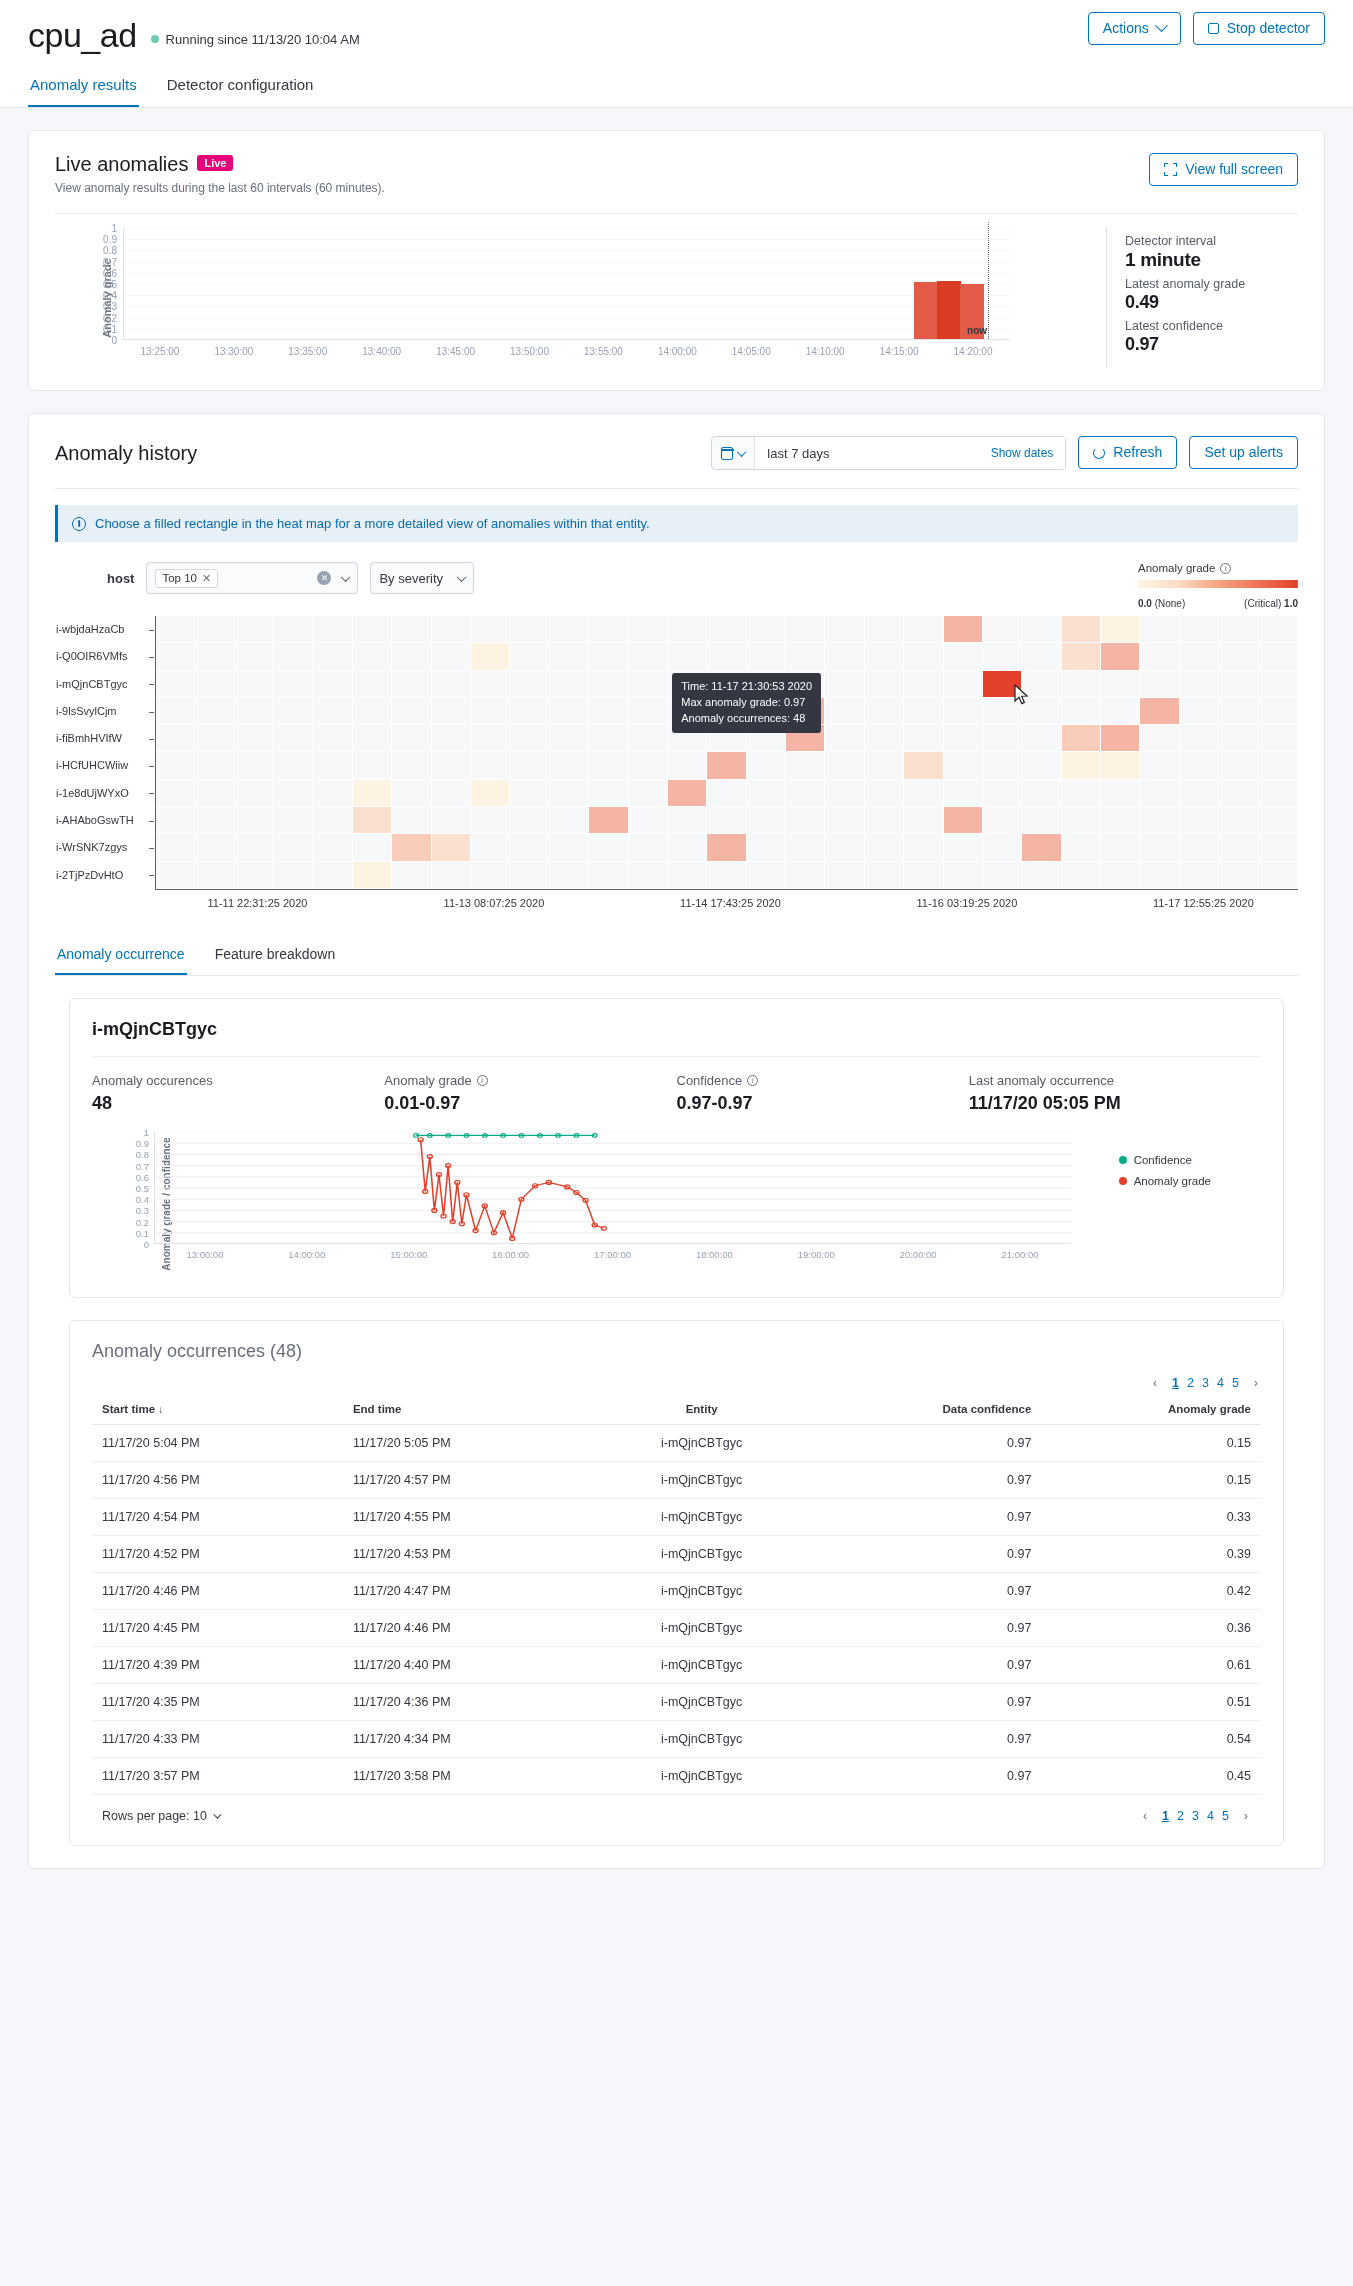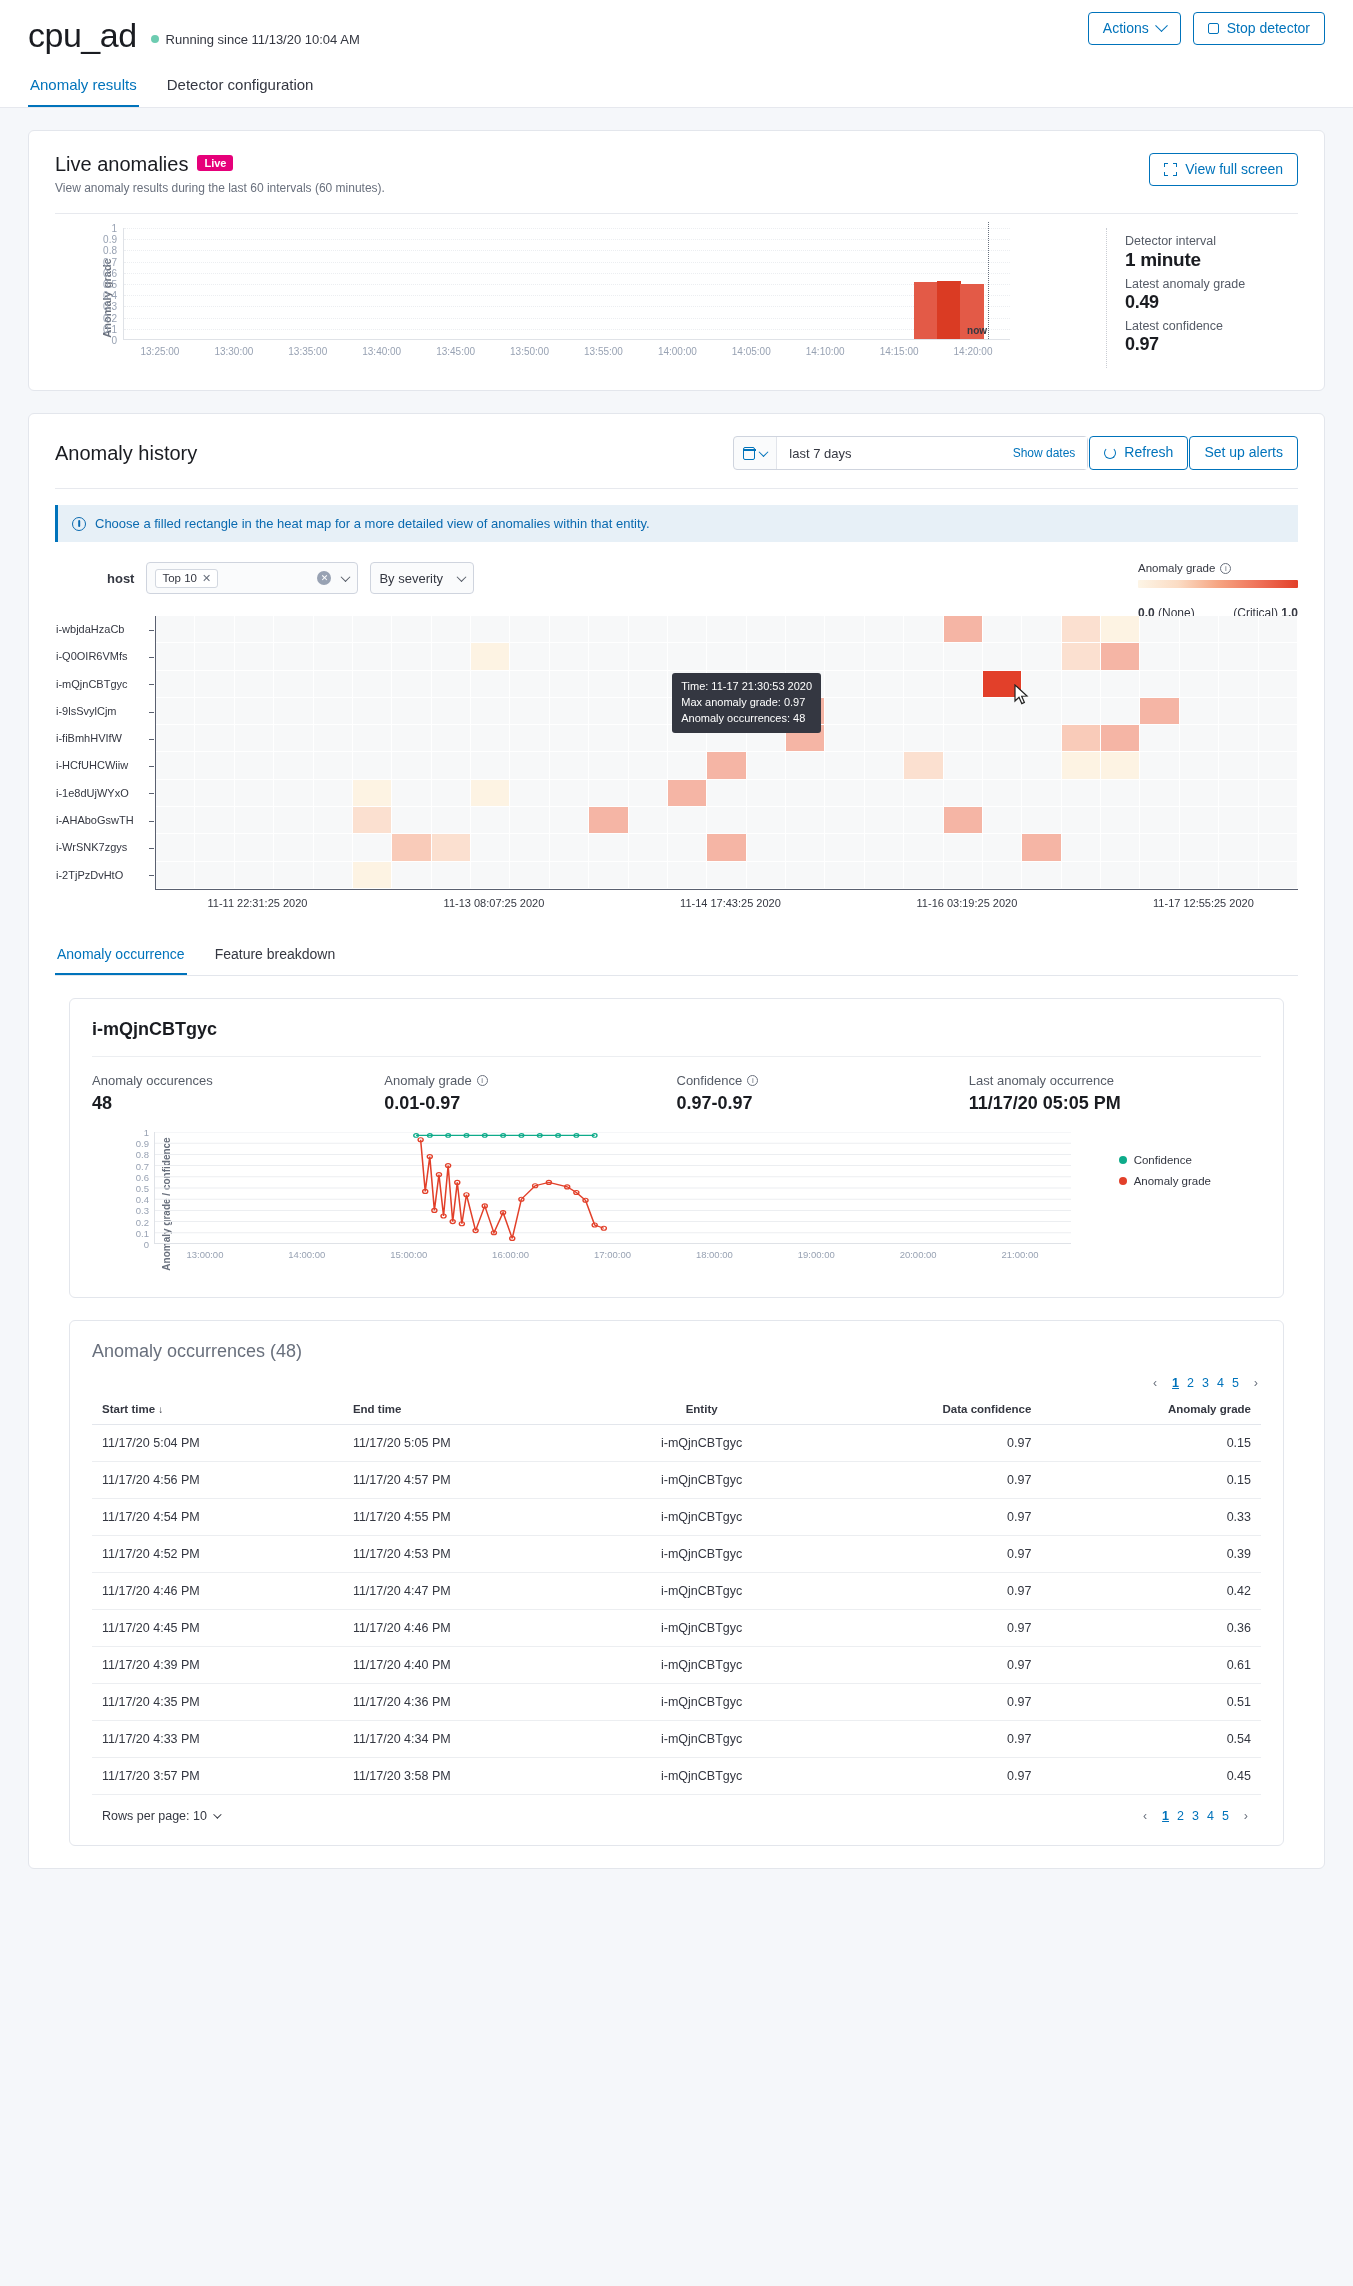"last 7 days" .ah-controls { align-items: center -> flex-start; gap: 1px -> 12px }
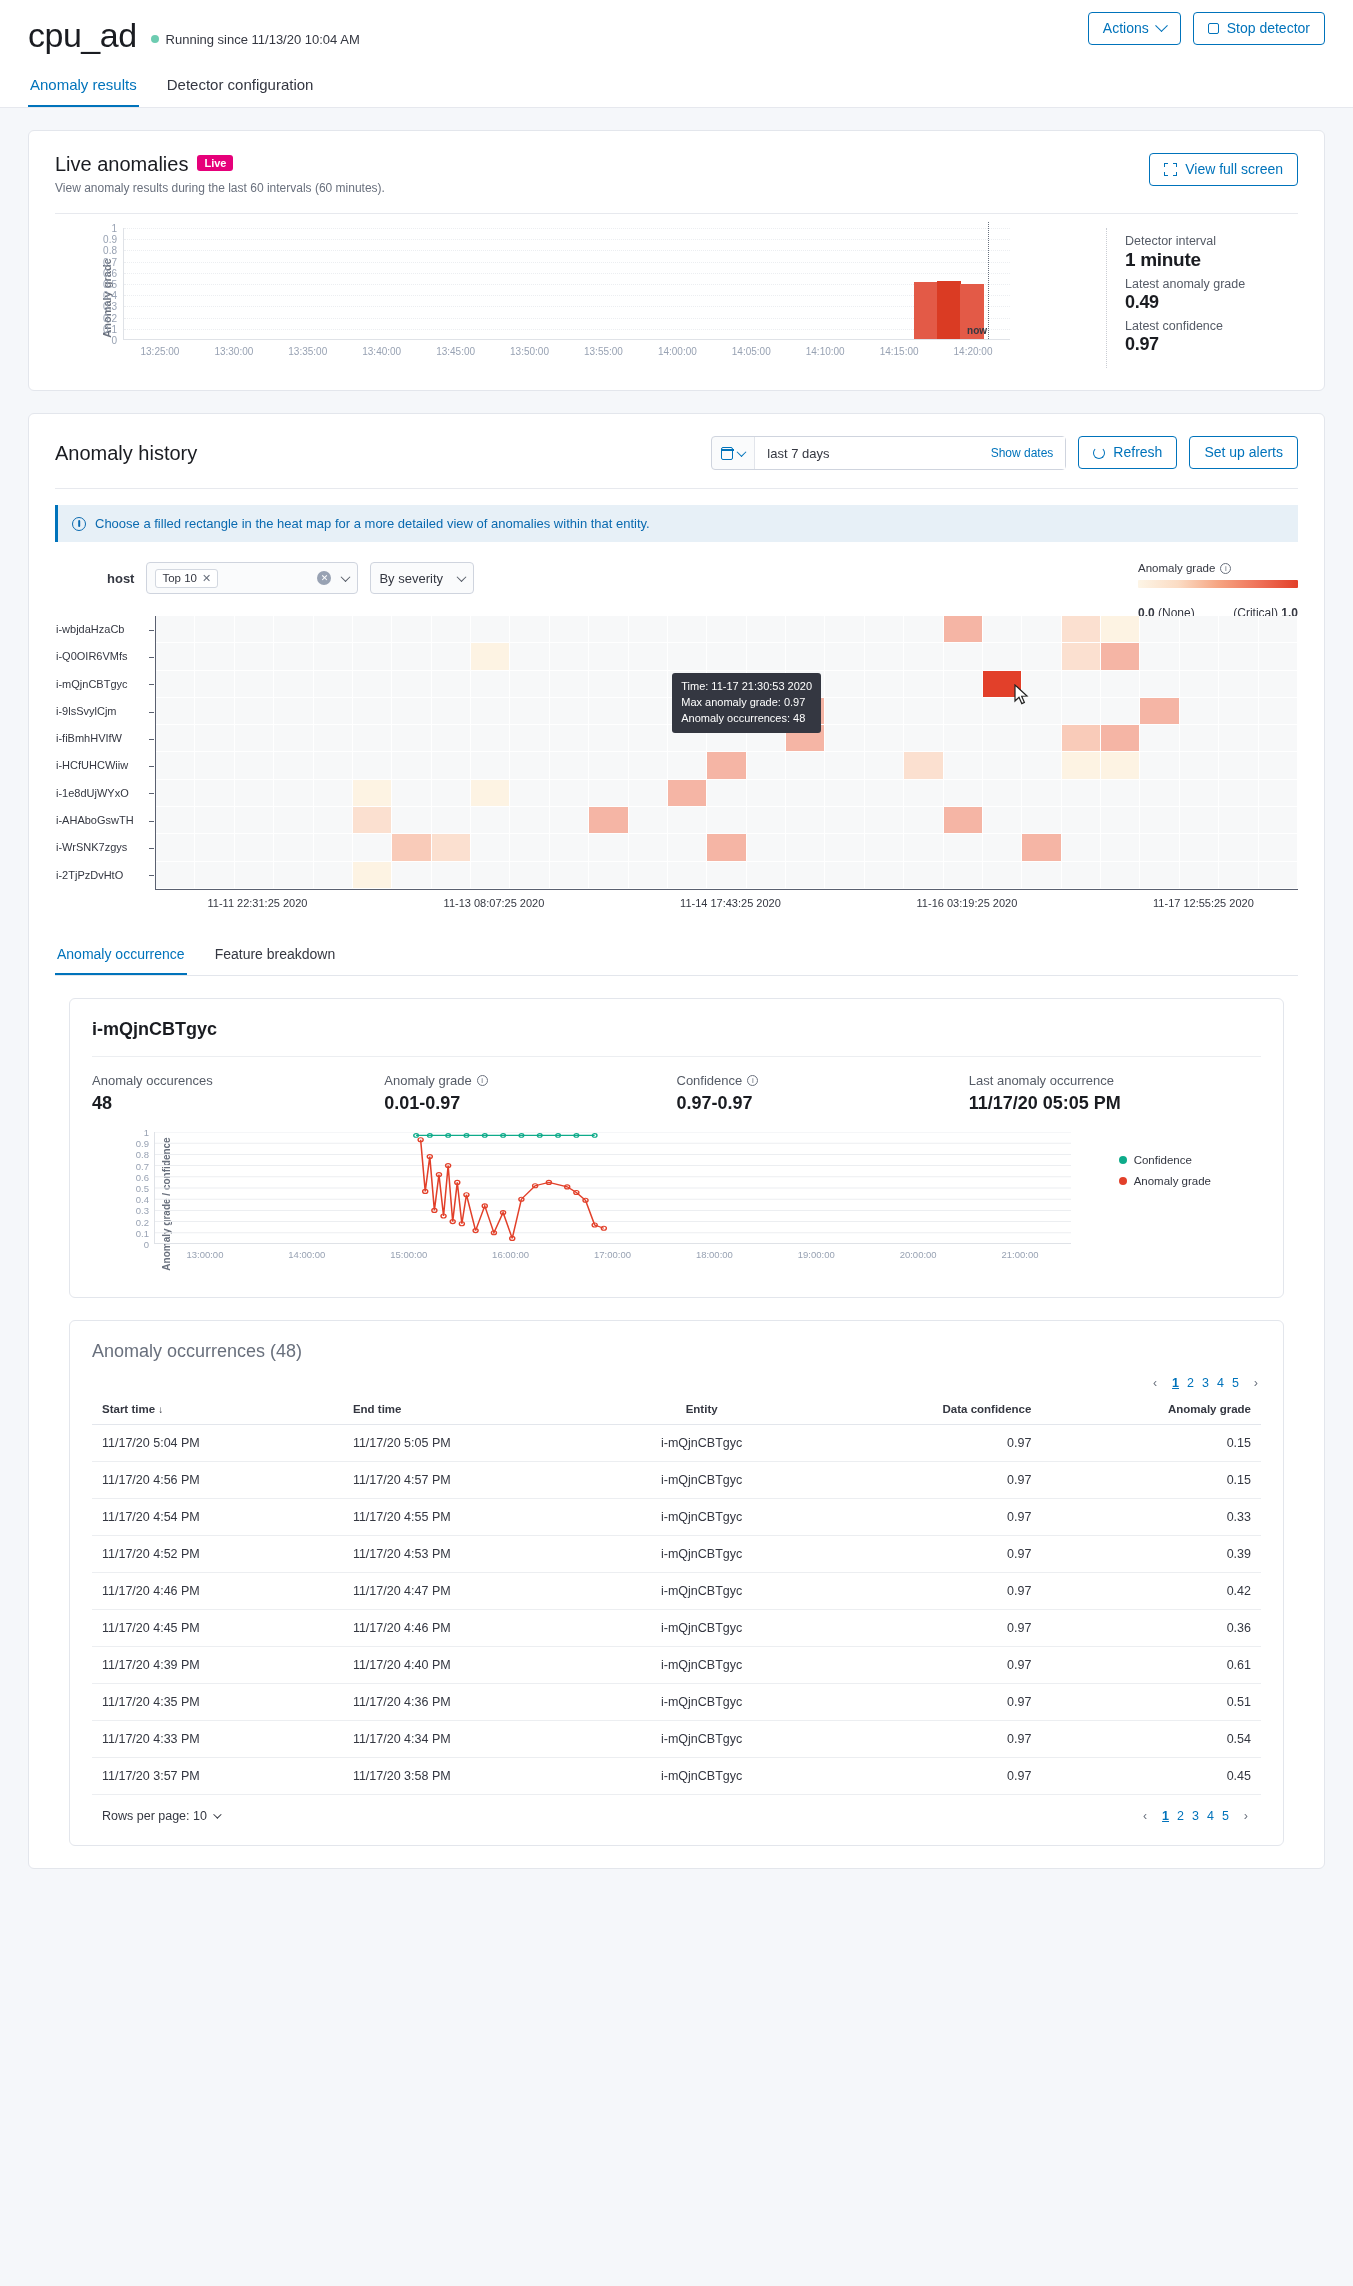"0.0 (None)" .legend-ends { font-size: 12px -> 10px; margin-top: 18px -> 10px }
